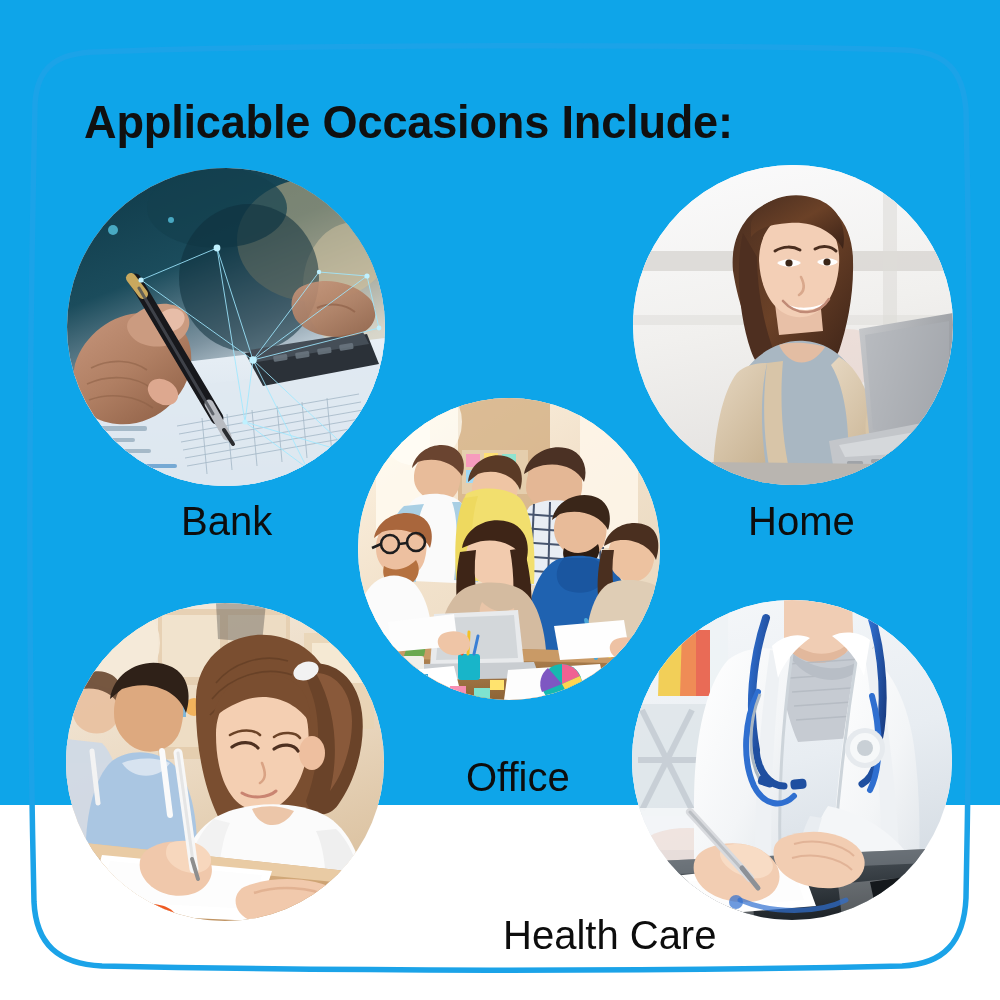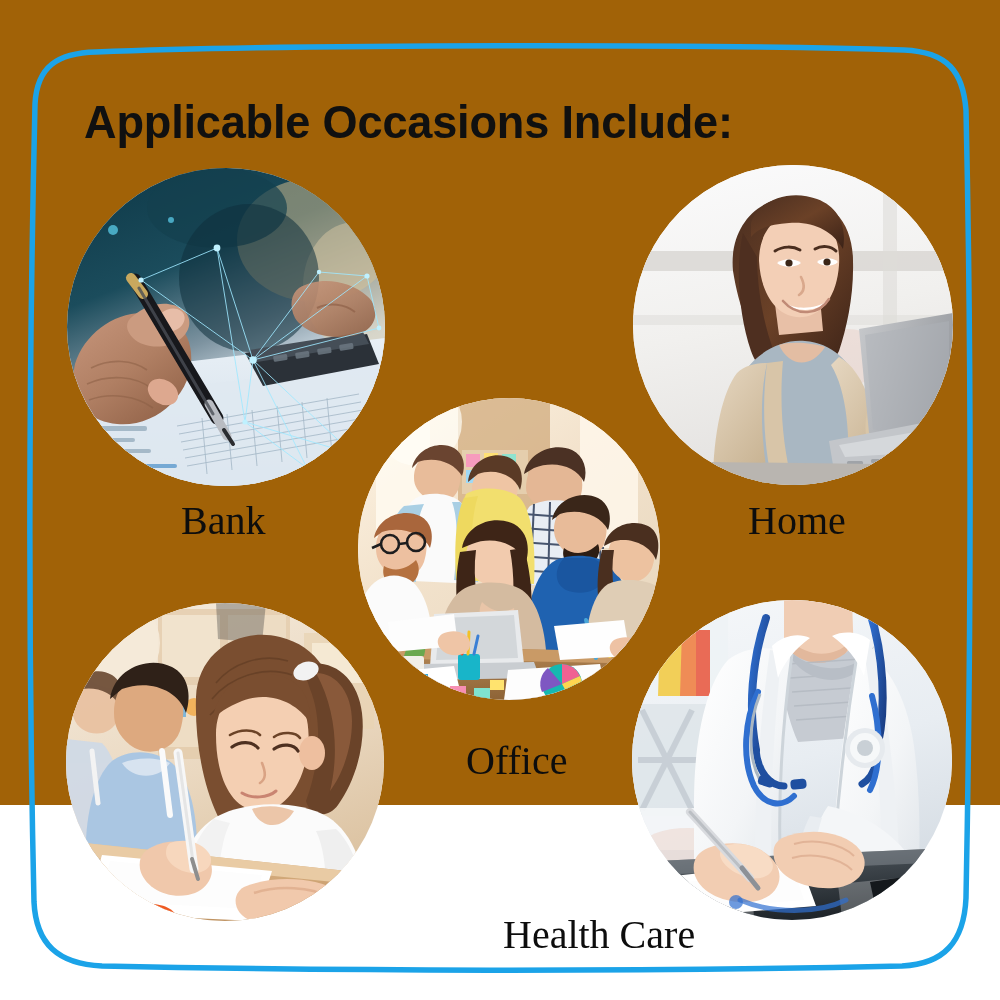"Applicable Occasions Include:" #page { background: #a16207 -> #0ea5e9 }
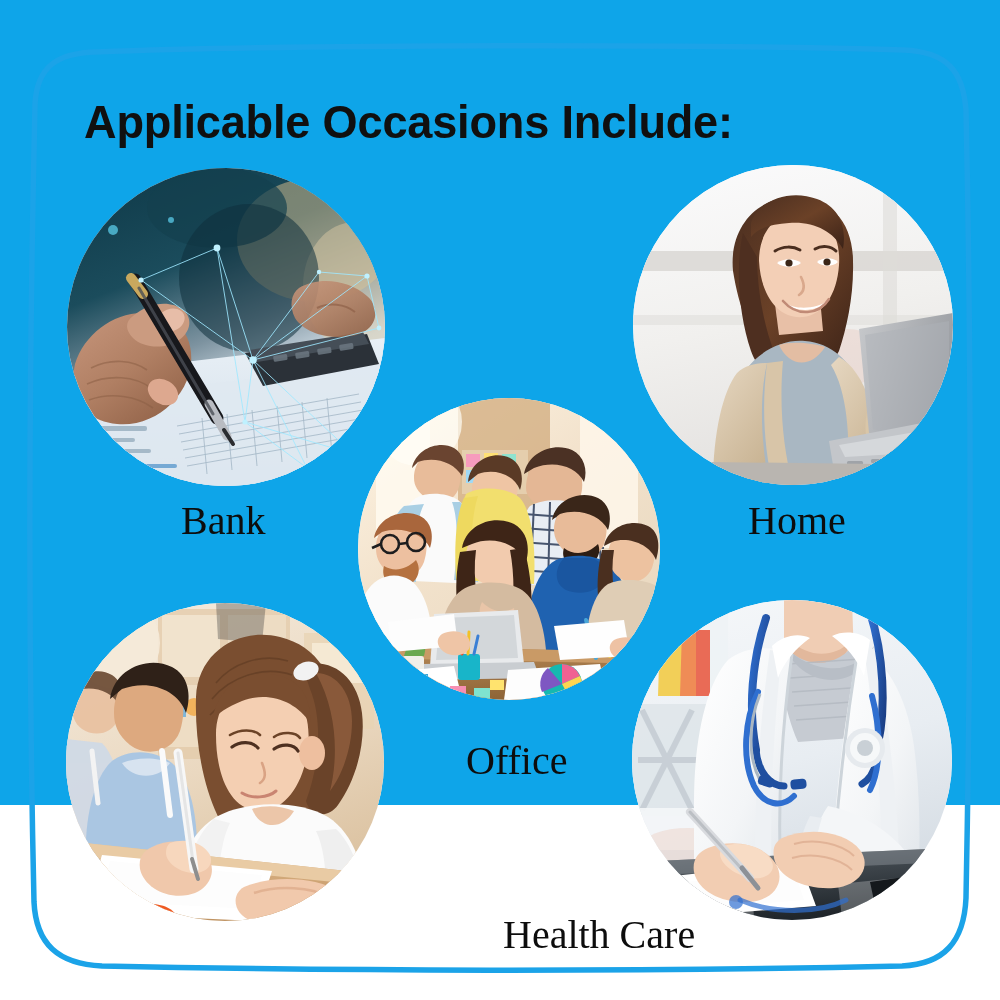"Bank" .caption { font-family: Liberation Serif, serif -> none }
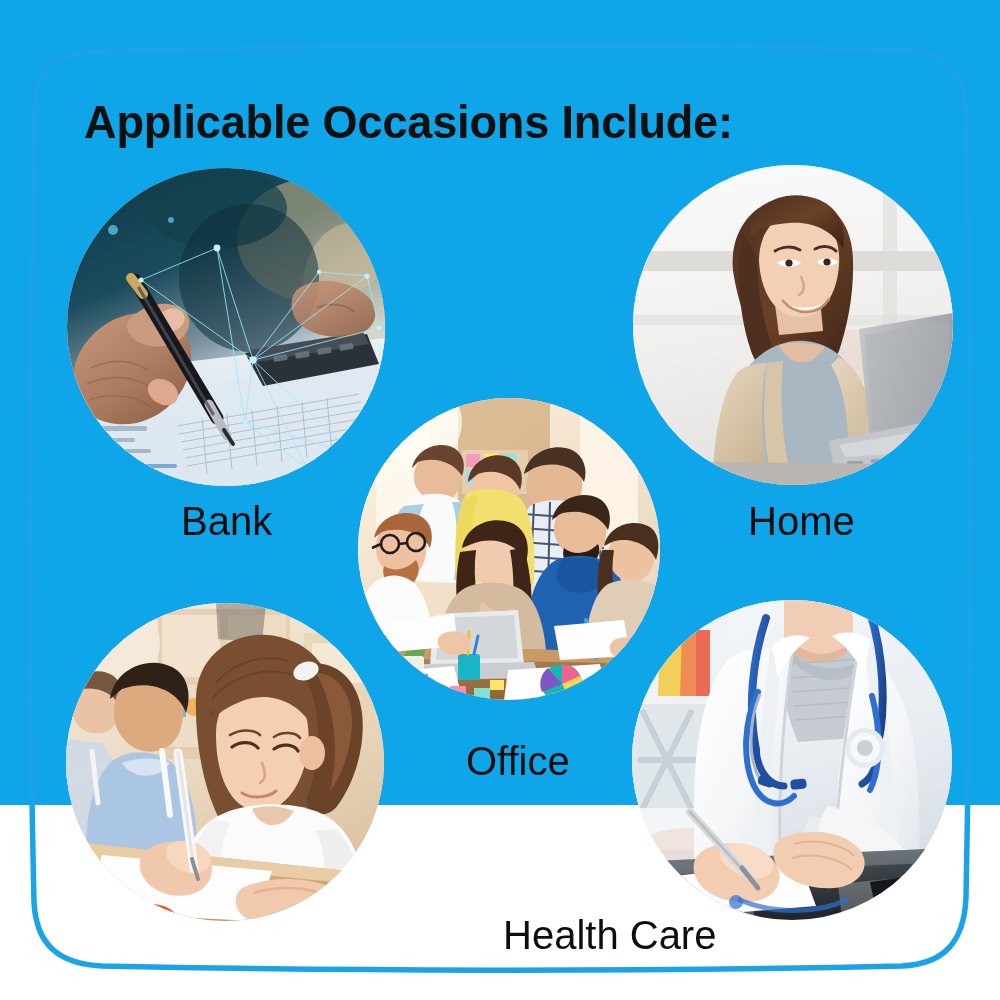"Office" #cap-office { top: 739px -> 755px }
